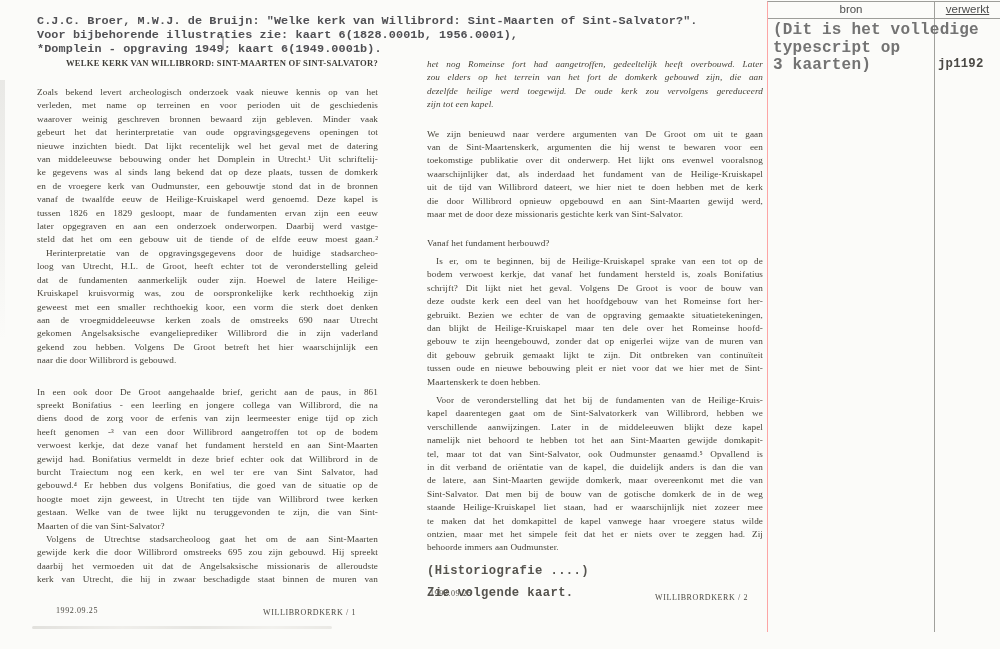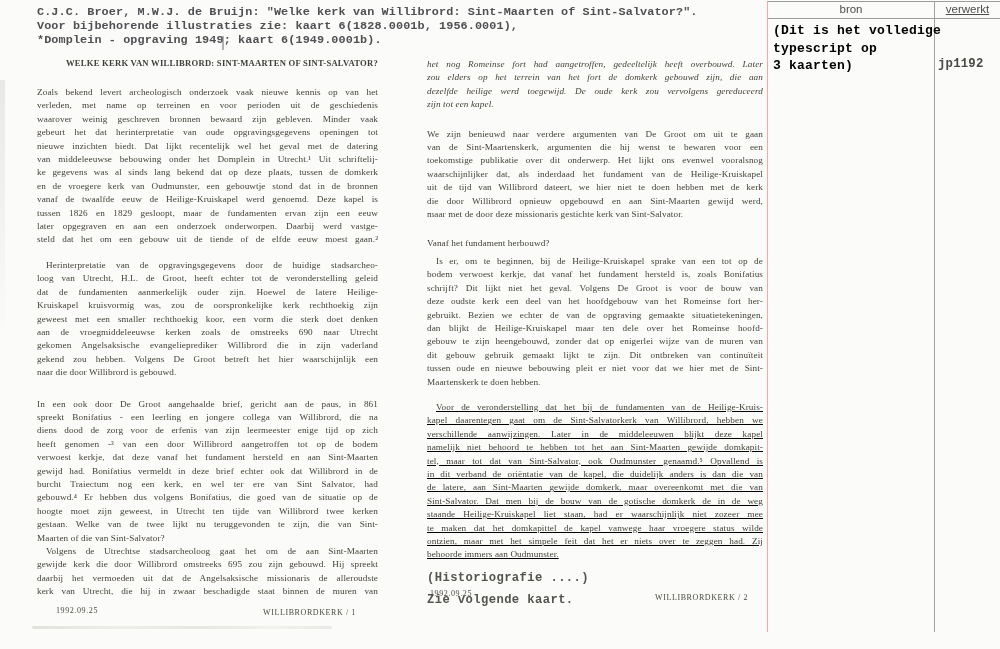"C.J.C. Broer, M.W.J. de Bruijn:" .ts-header { top: 5px -> 14px }
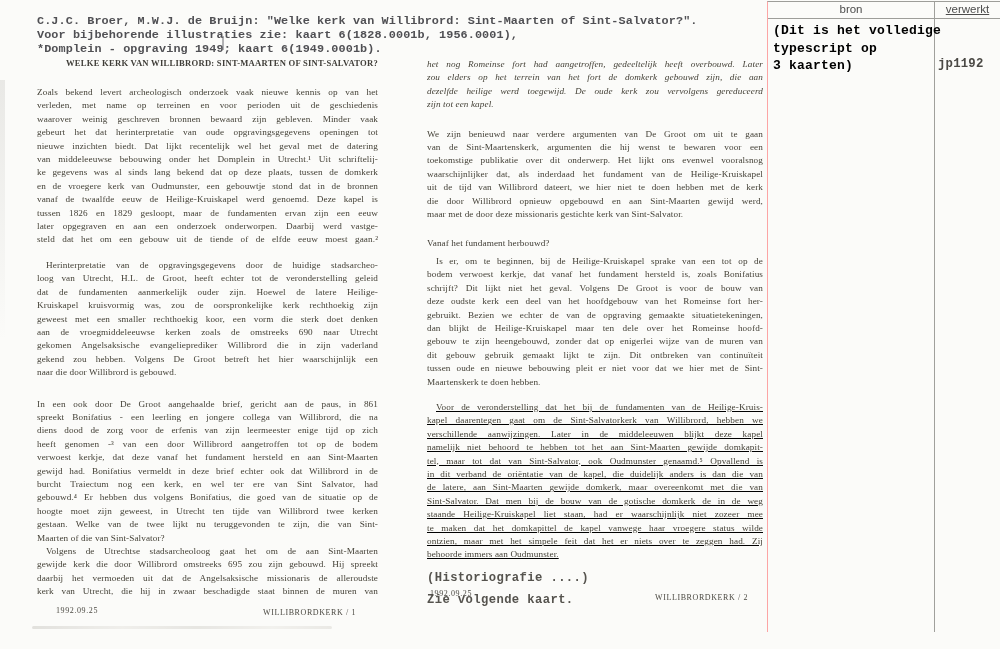"(Dit is het volledige" .cat-note { color: #000000 -> #737373; font-size: 13px -> 16px }
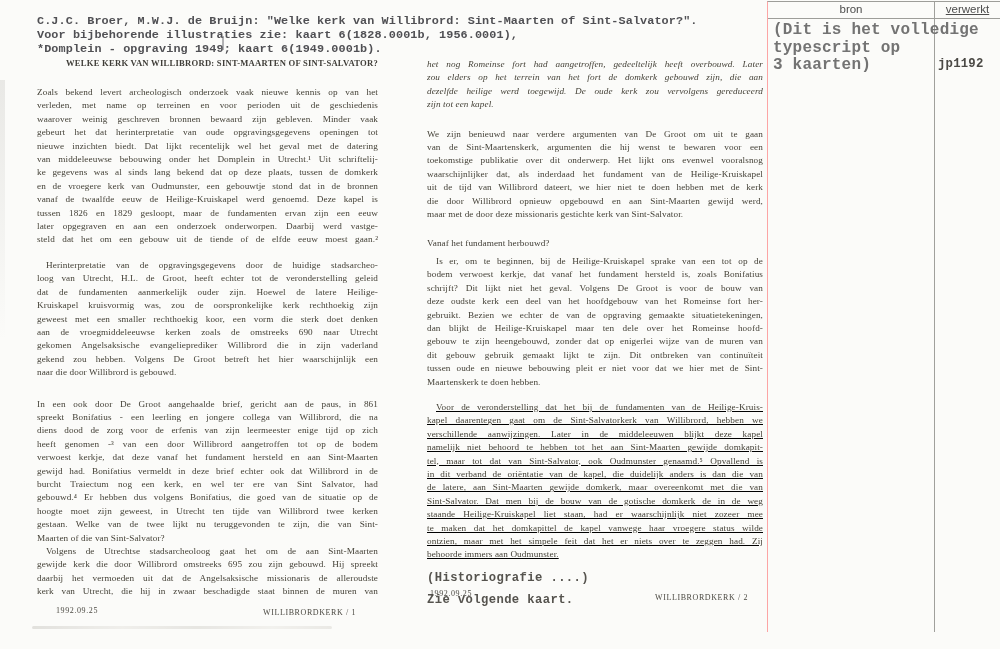"Herinterpretatie van de" div { margin-top: 12px -> 0px }
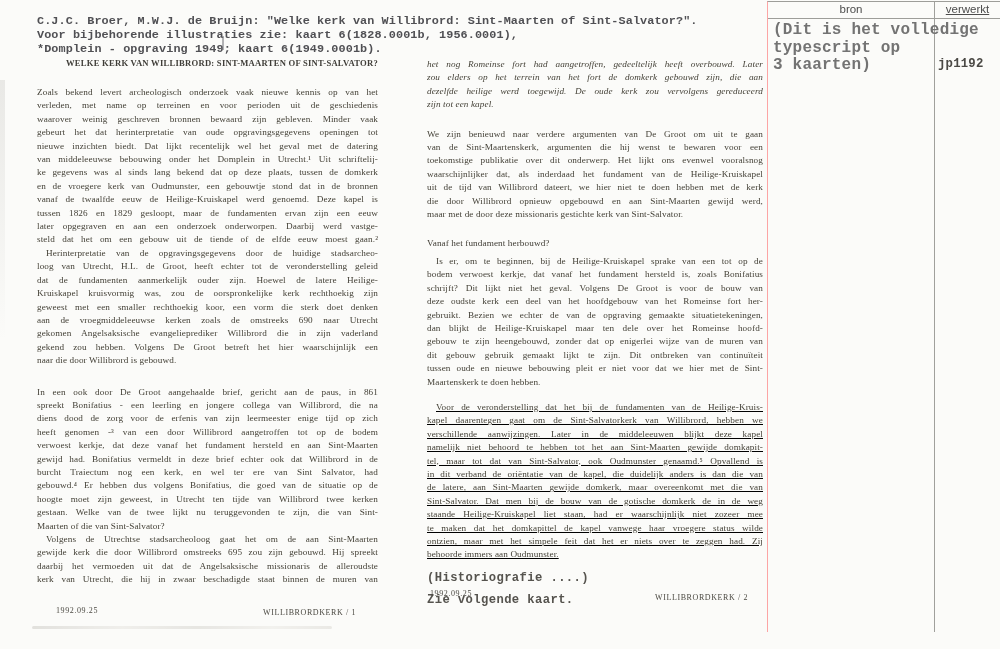"Voor de veronderstelling dat het" div { margin-top: 12px -> 5px; text-decoration: underline -> none }
